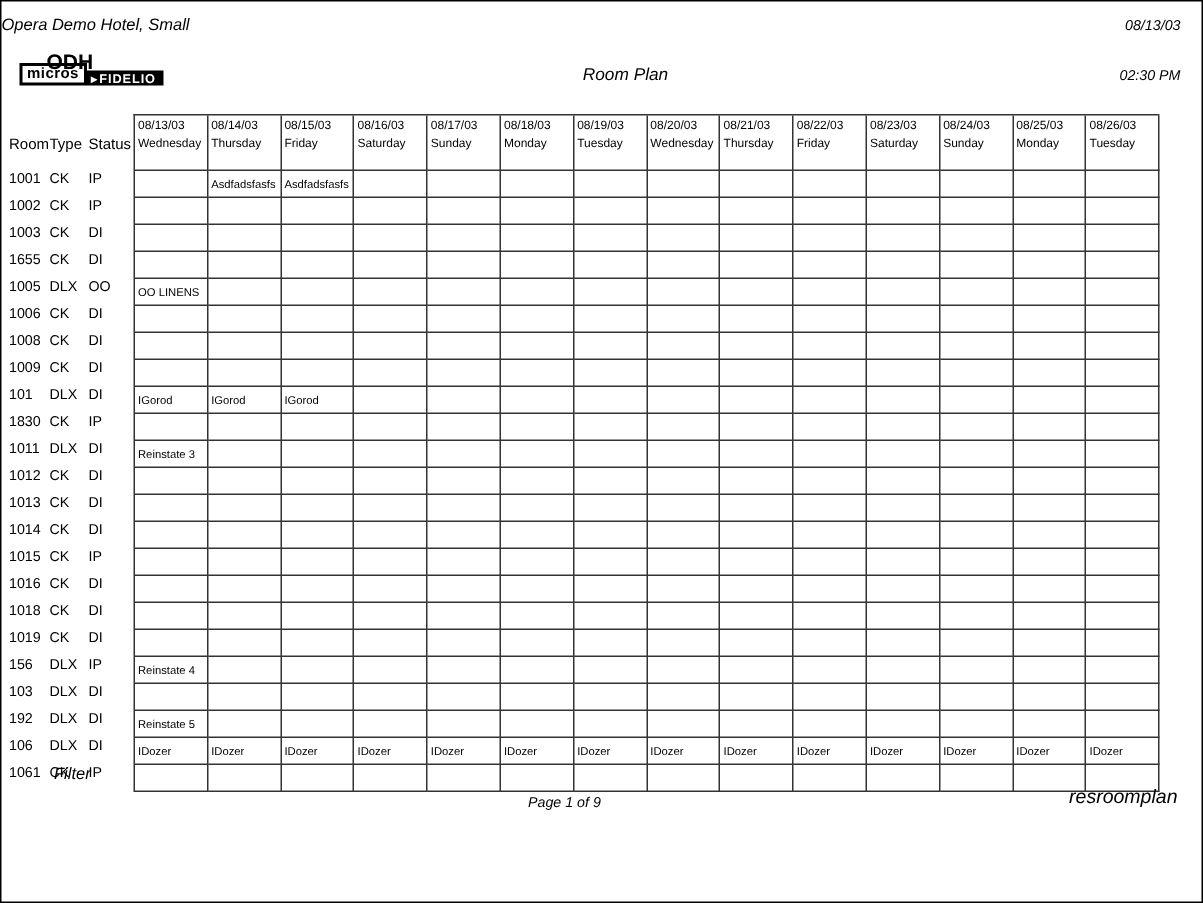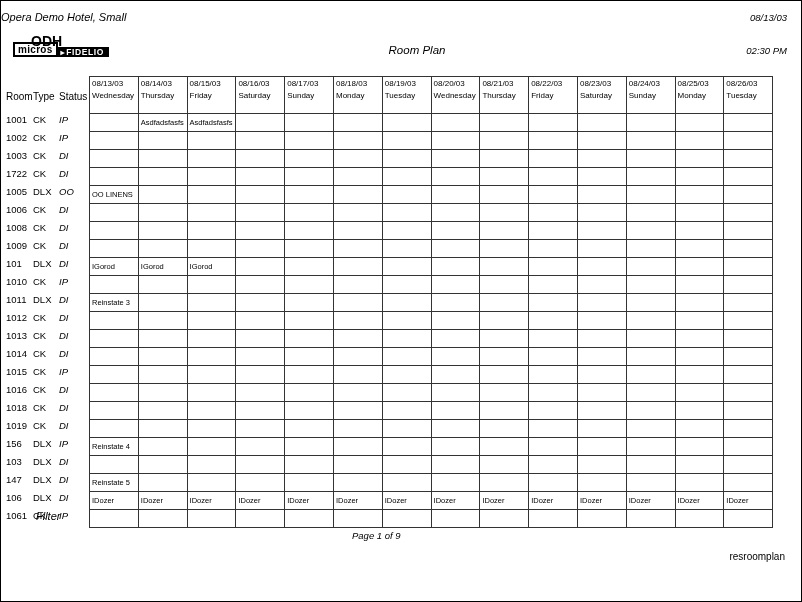"IP" .lab-status { font-style: italic -> none }
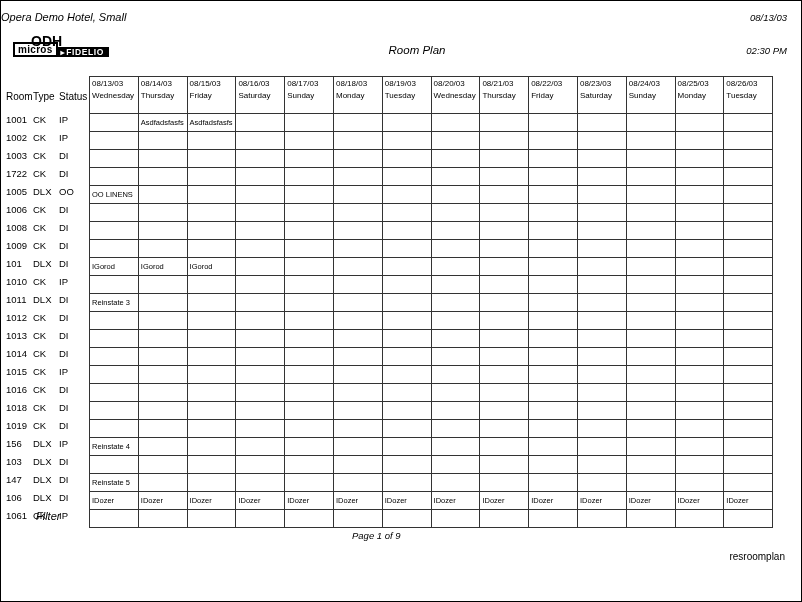"1722" span.lab-room { text: 1722 -> 1655 }
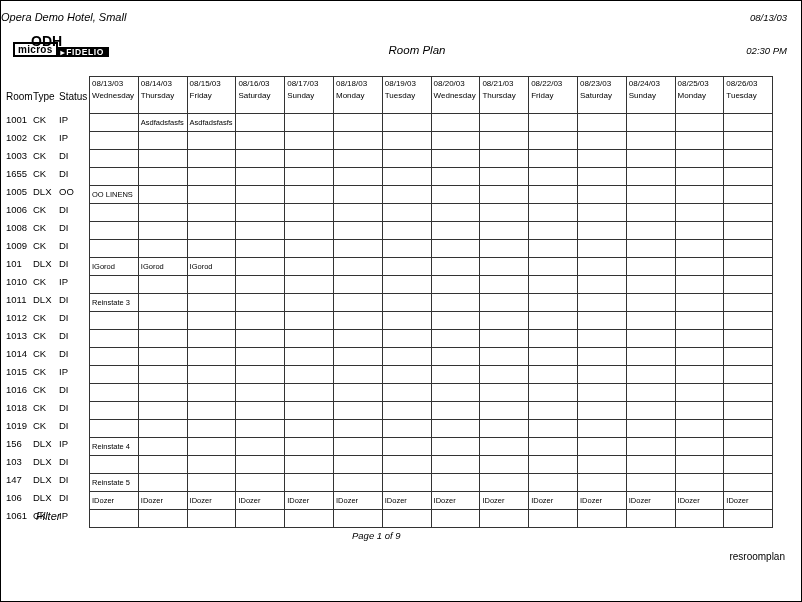"1010" span.lab-room { text: 1010 -> 1830 }
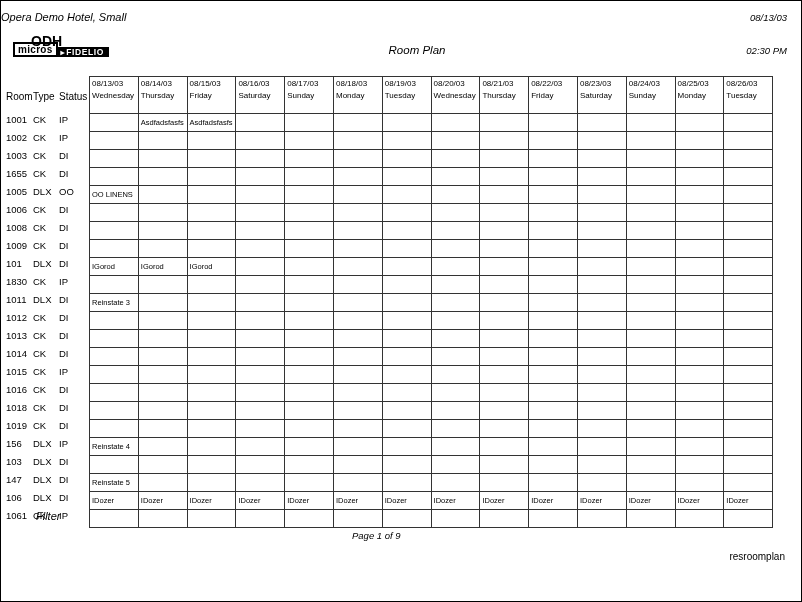"147" span.lab-room { text: 147 -> 192 }
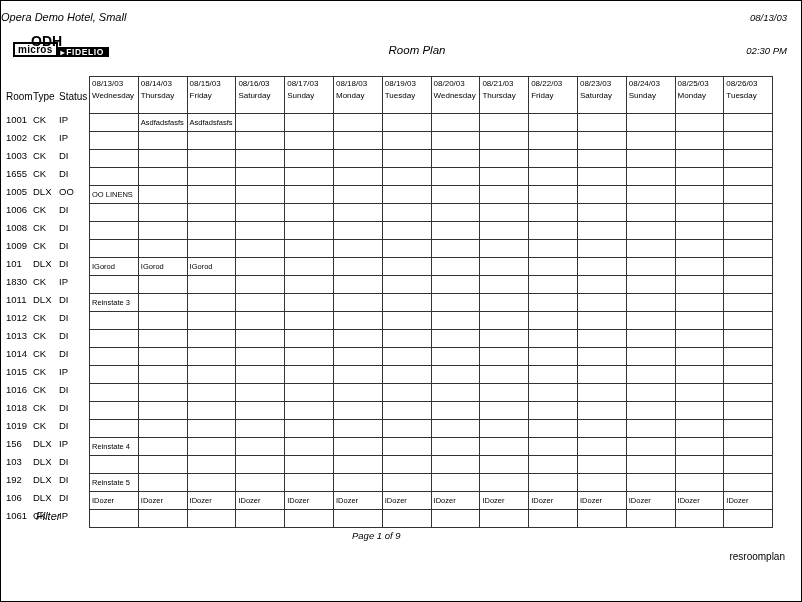"resroomplan" .report-name { font-size: 10px -> 13px; font-style: none -> italic; top: 550px -> 522px }
